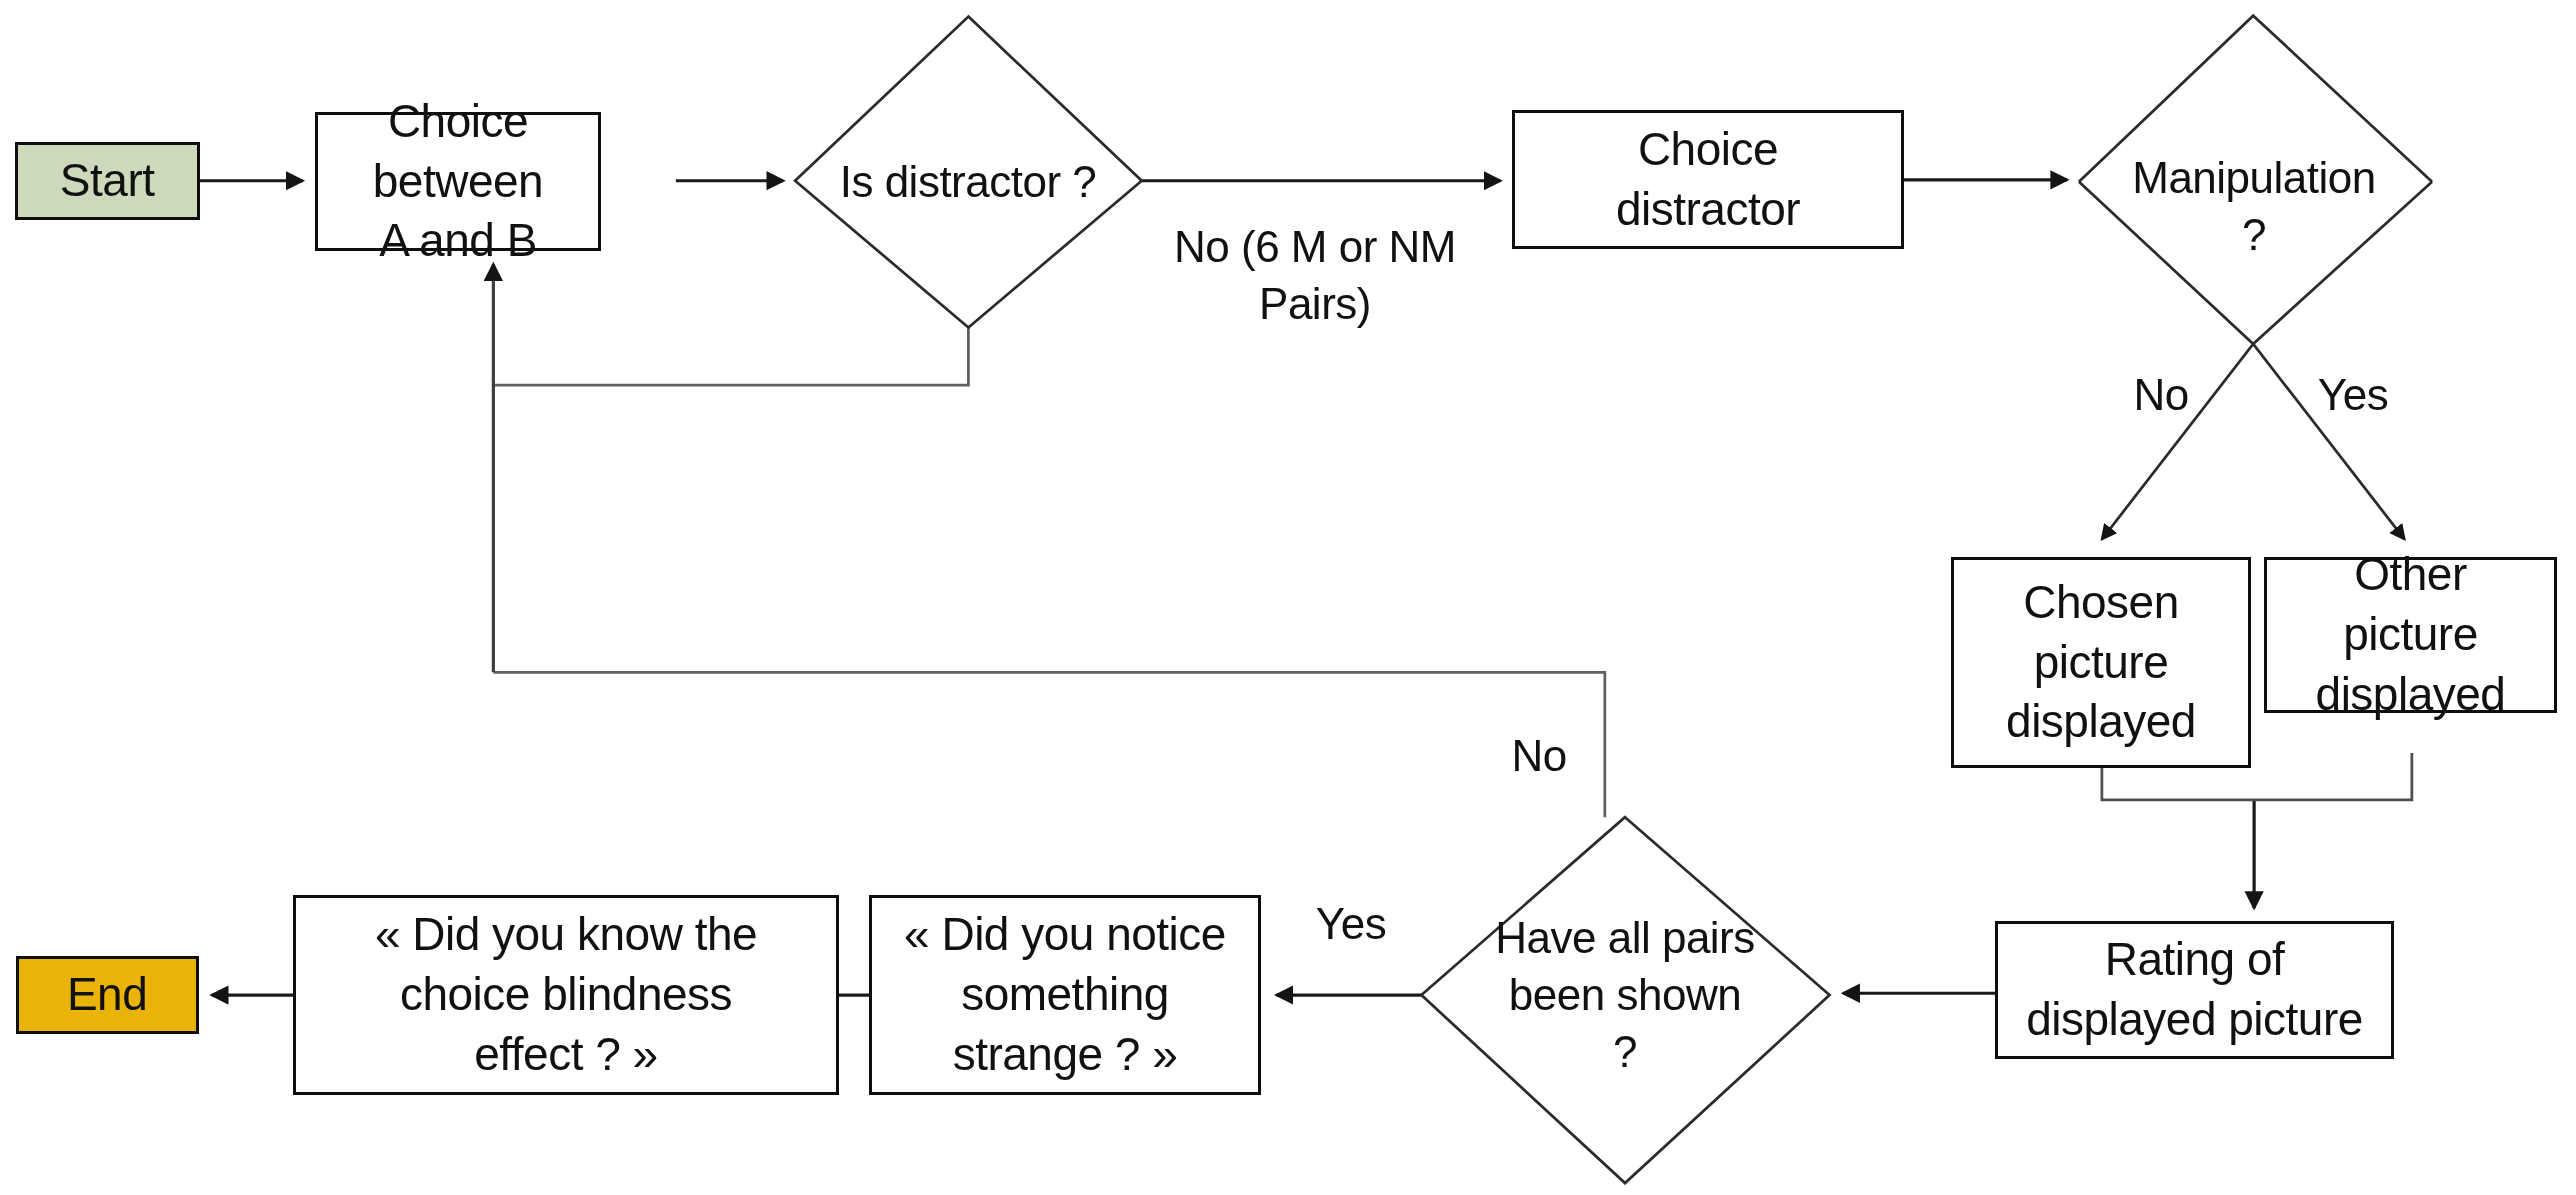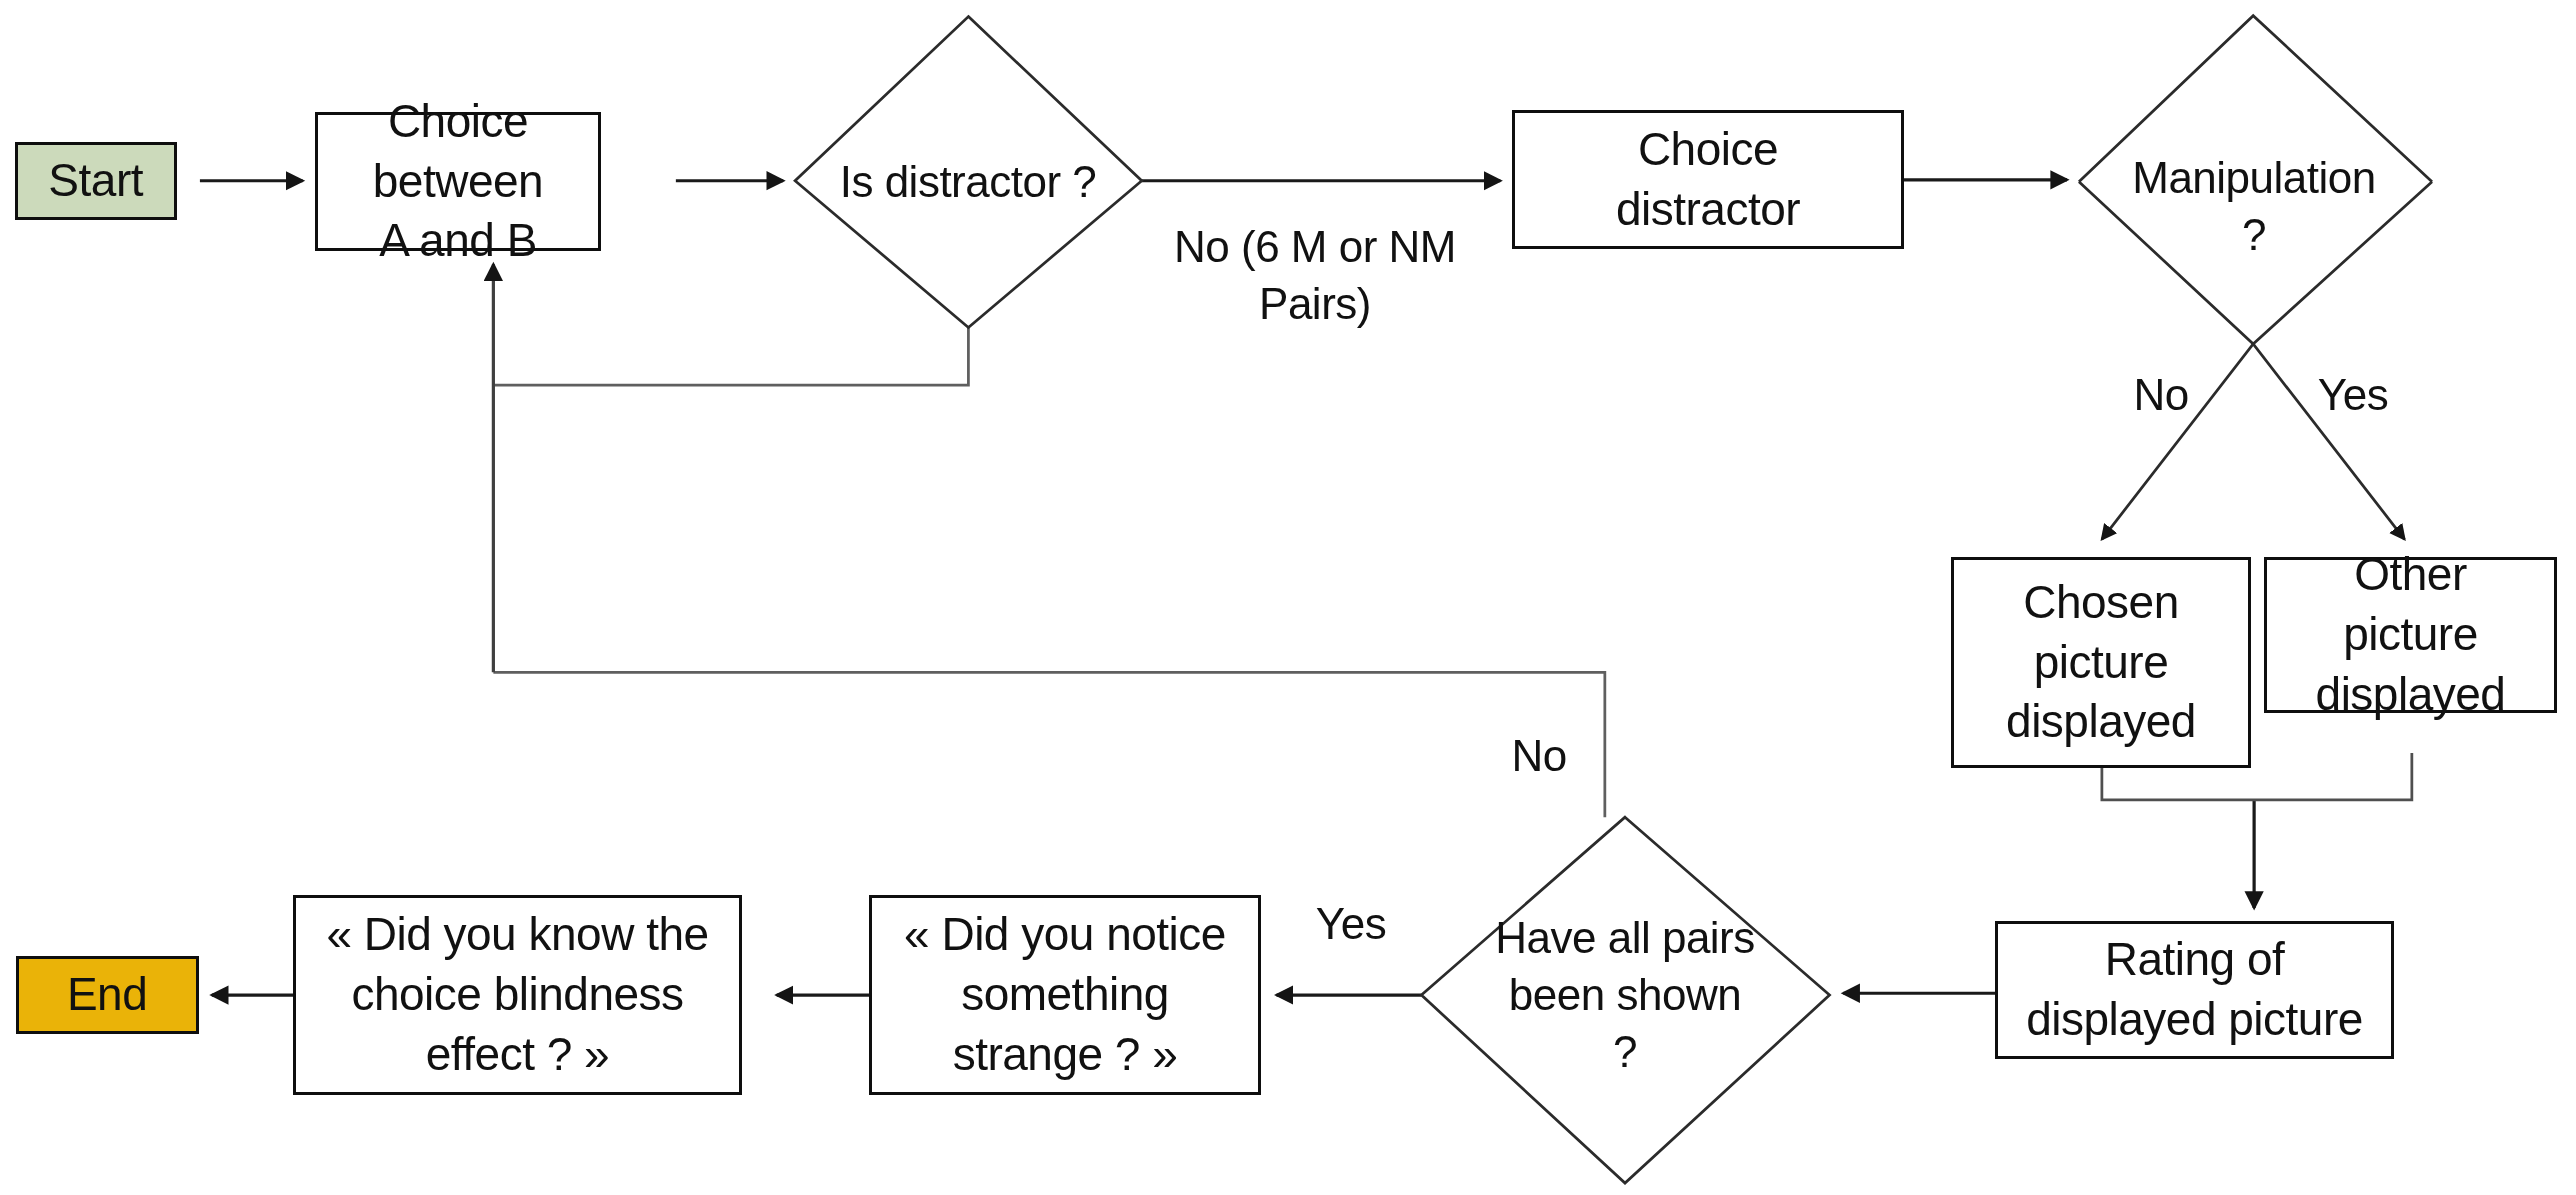"Start" div.node { width: 162px -> 185px }
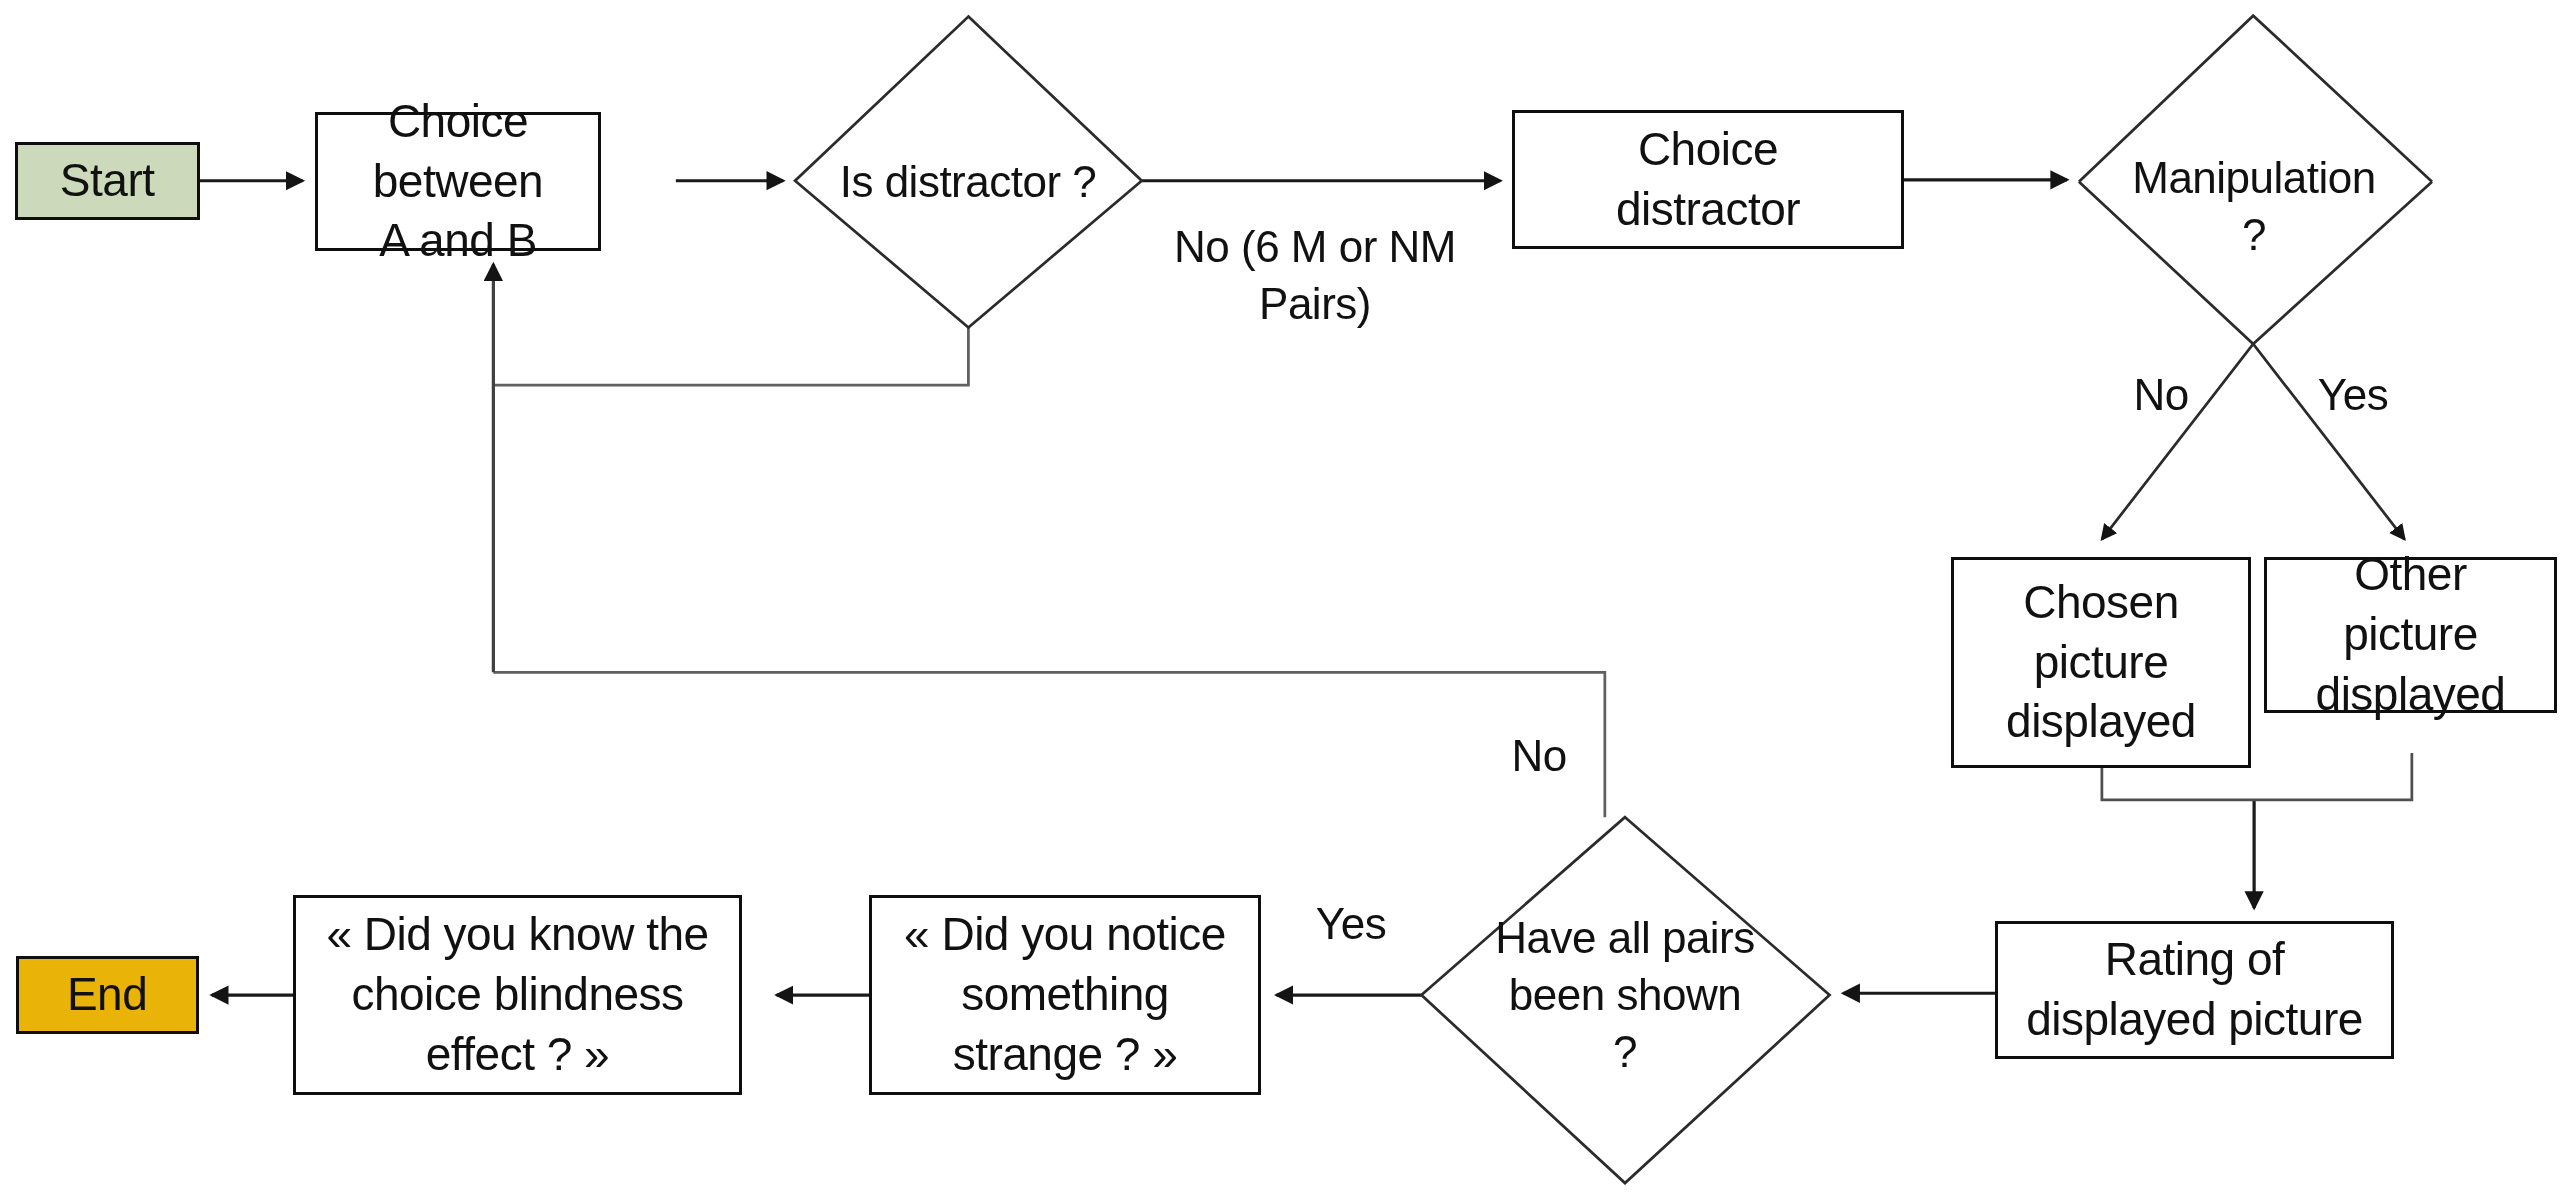"« Did you know the" div.node { width: 449px -> 546px }
